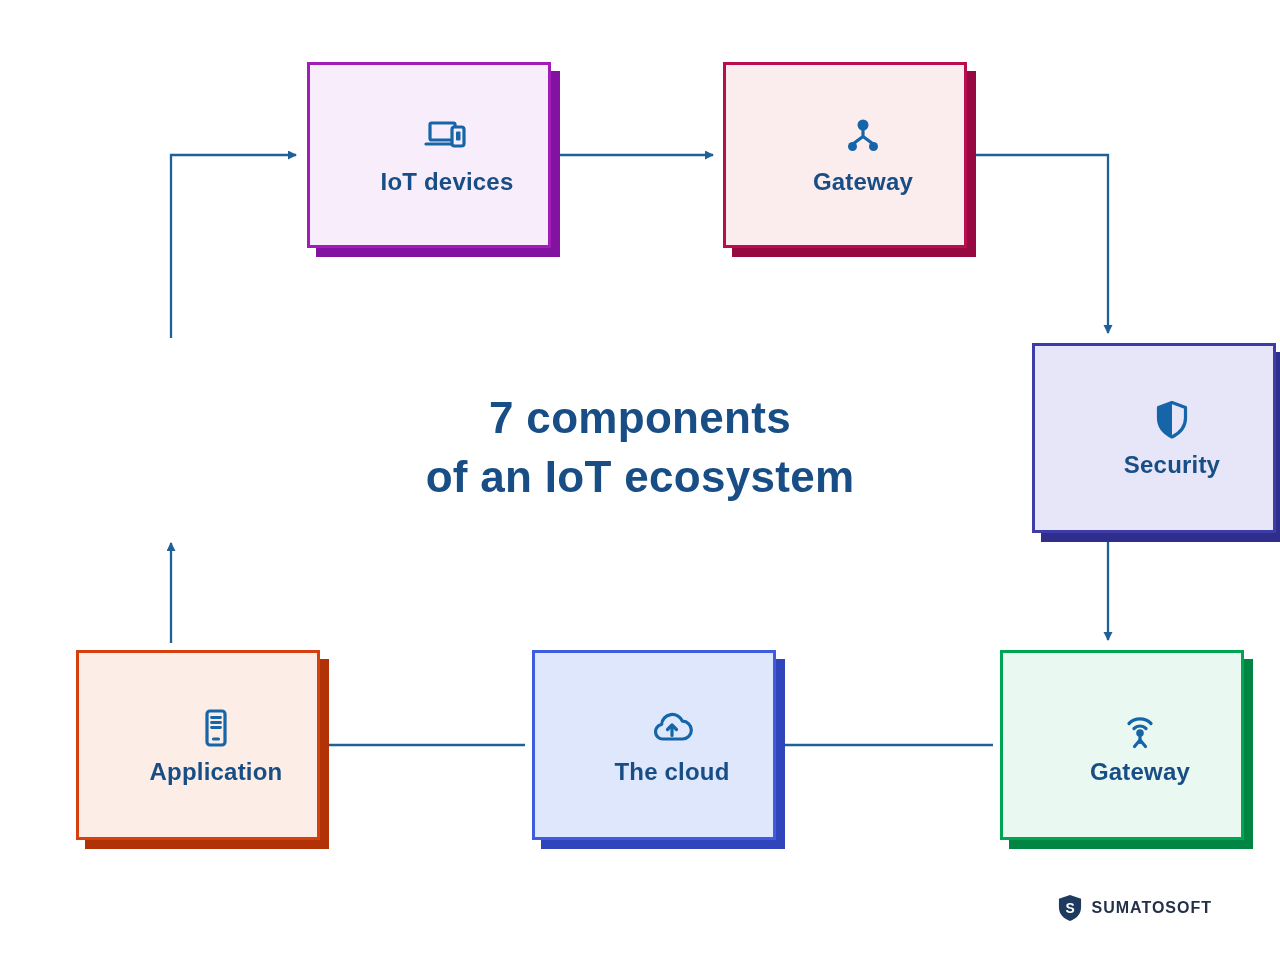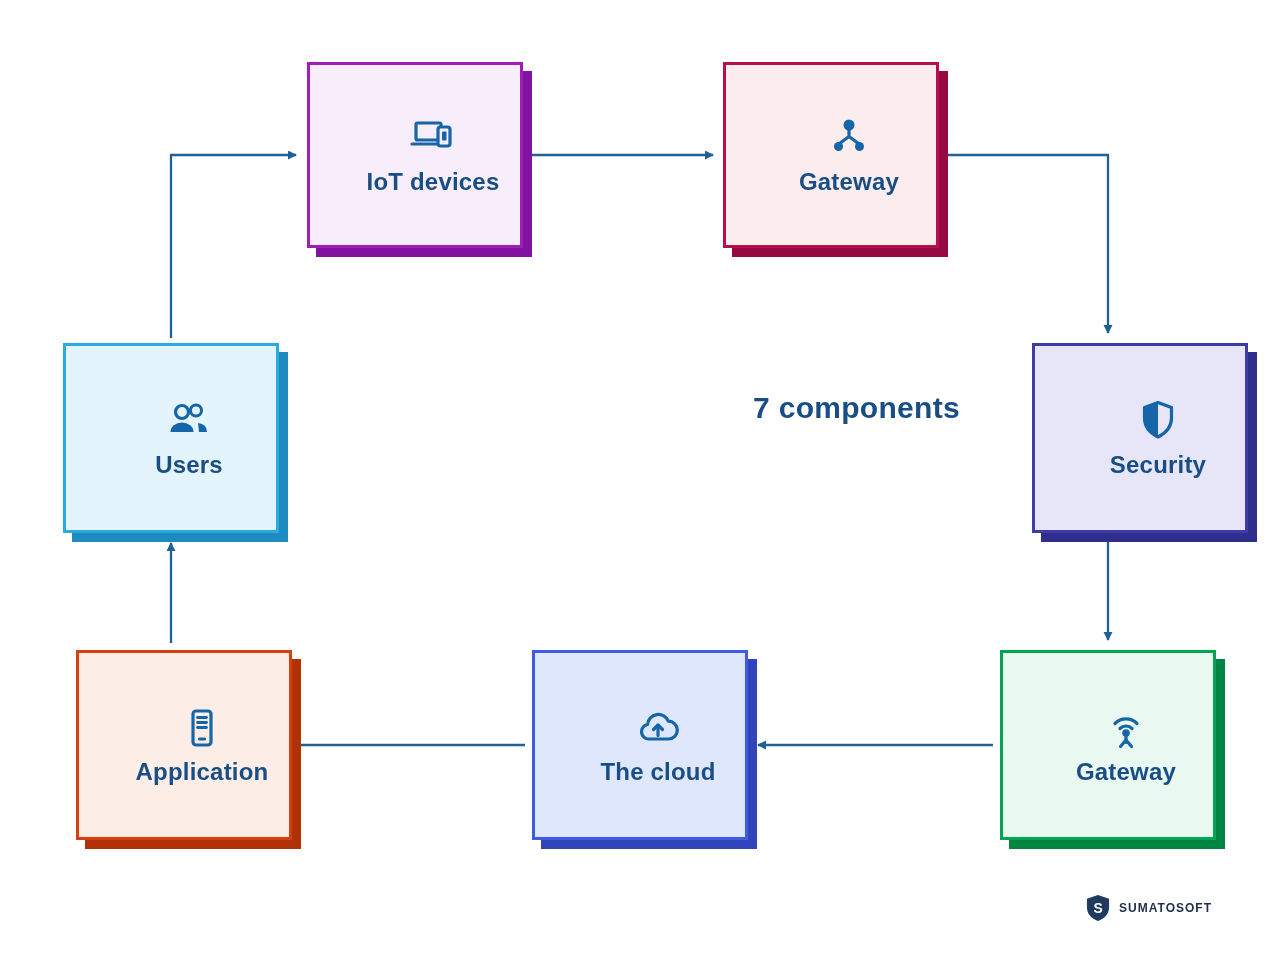"IoT devices" .box { width: 216px -> 244px }
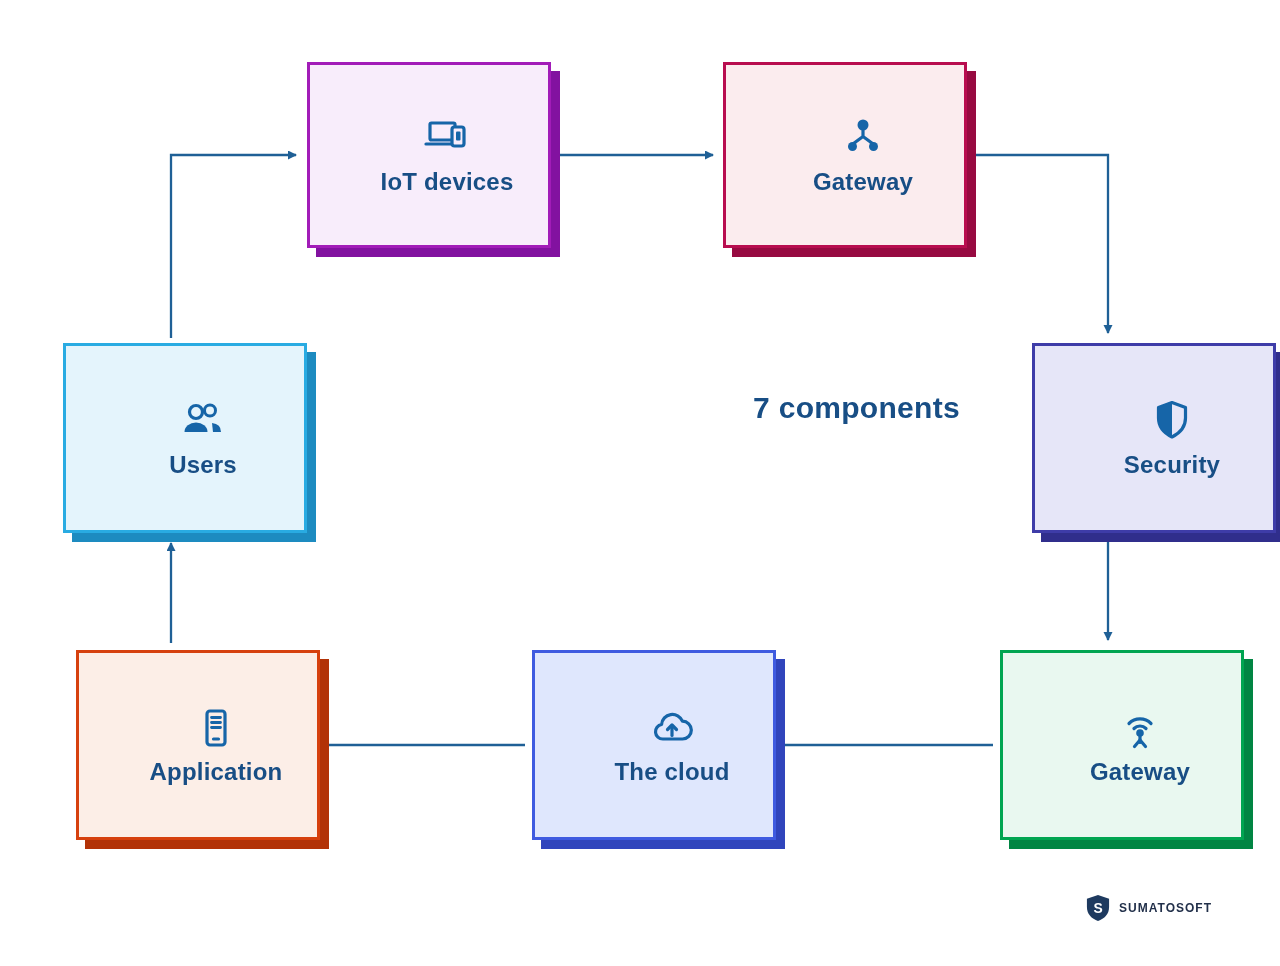"7 components" .title { font-size: 30px -> 44px; text-align: right -> center }
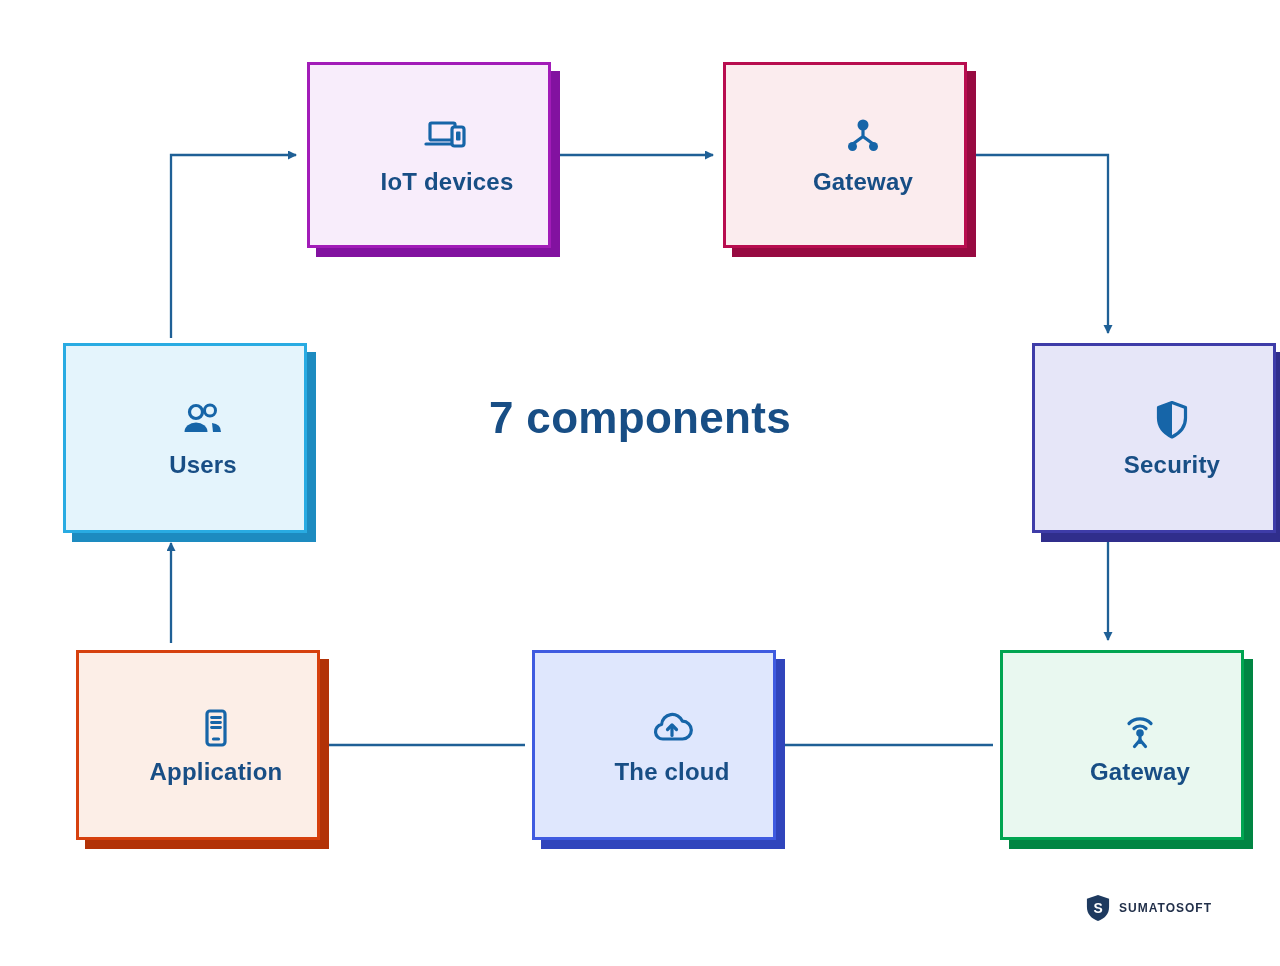"Users" div.box { html: <div> <span> <svg> <circle></circle> <path></path> <circle></circle> <path></path> </svg> </span> <div>Users</div> </div> -> none }
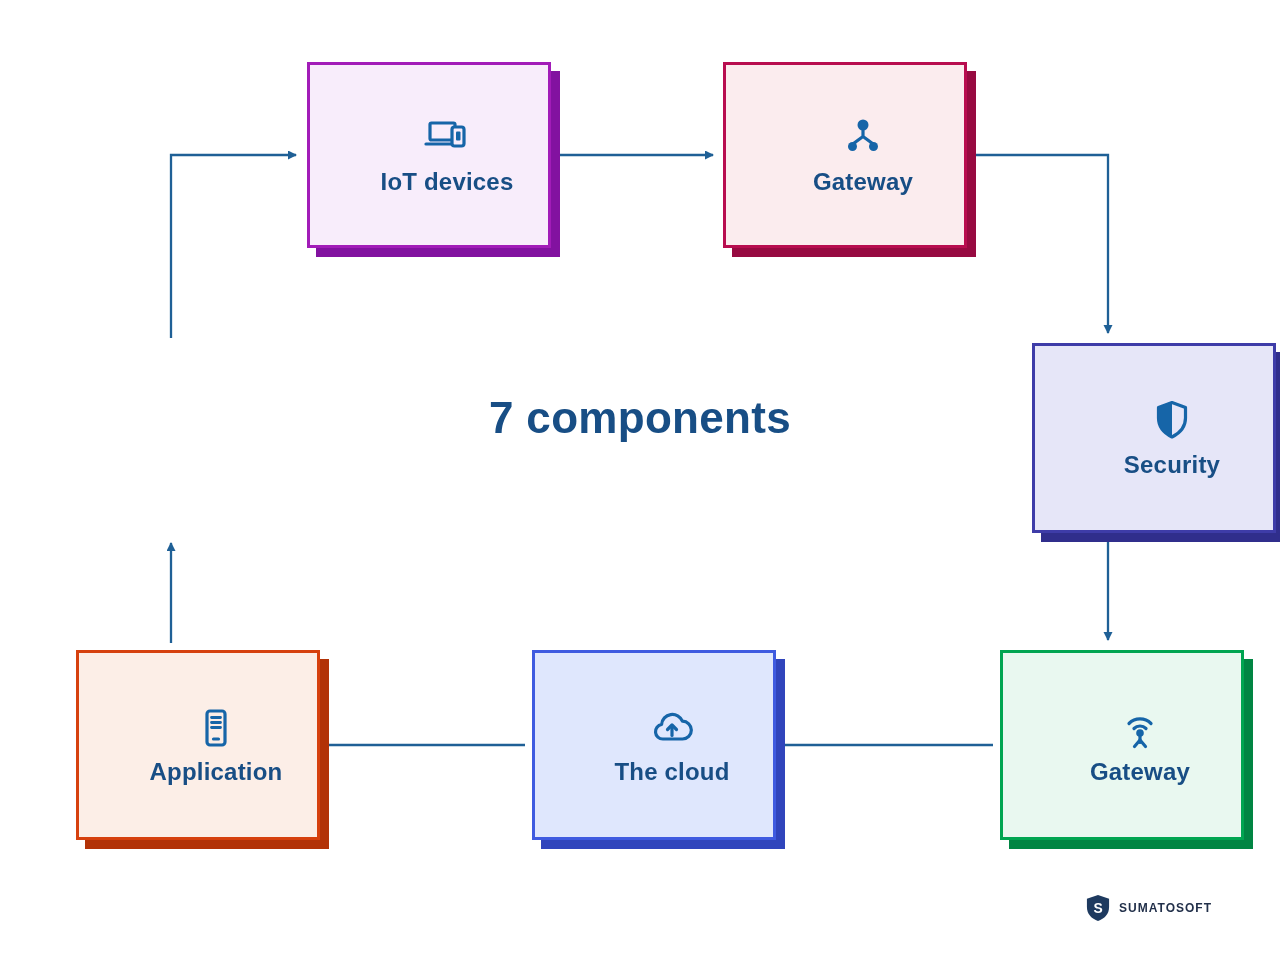"of an IoT ecosystem" div { html: none -> <div>of an IoT ecosystem</div> }
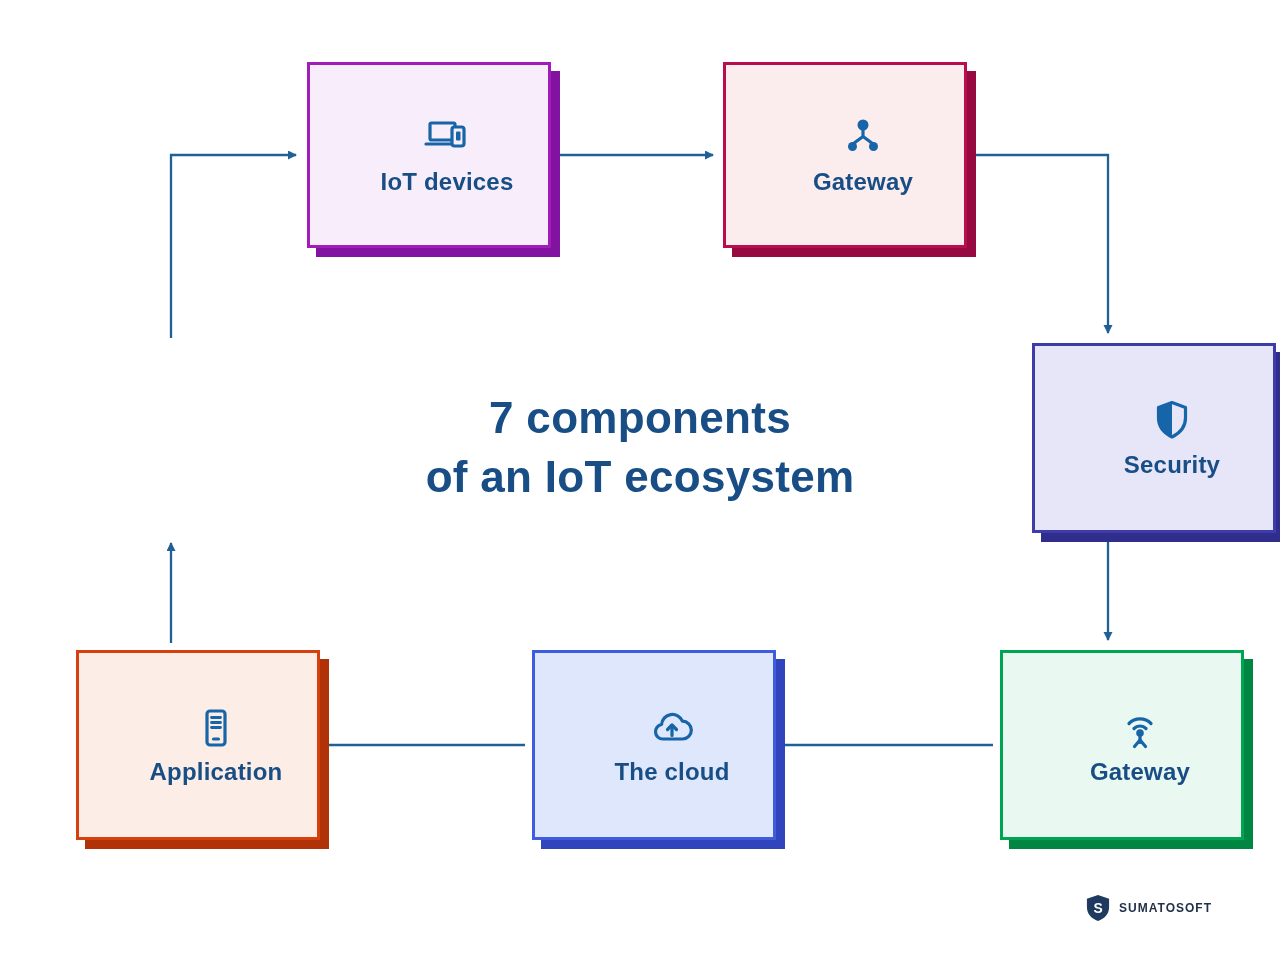"SUMATOSOFT" .logo-text { font-size: 12px -> 16px }
